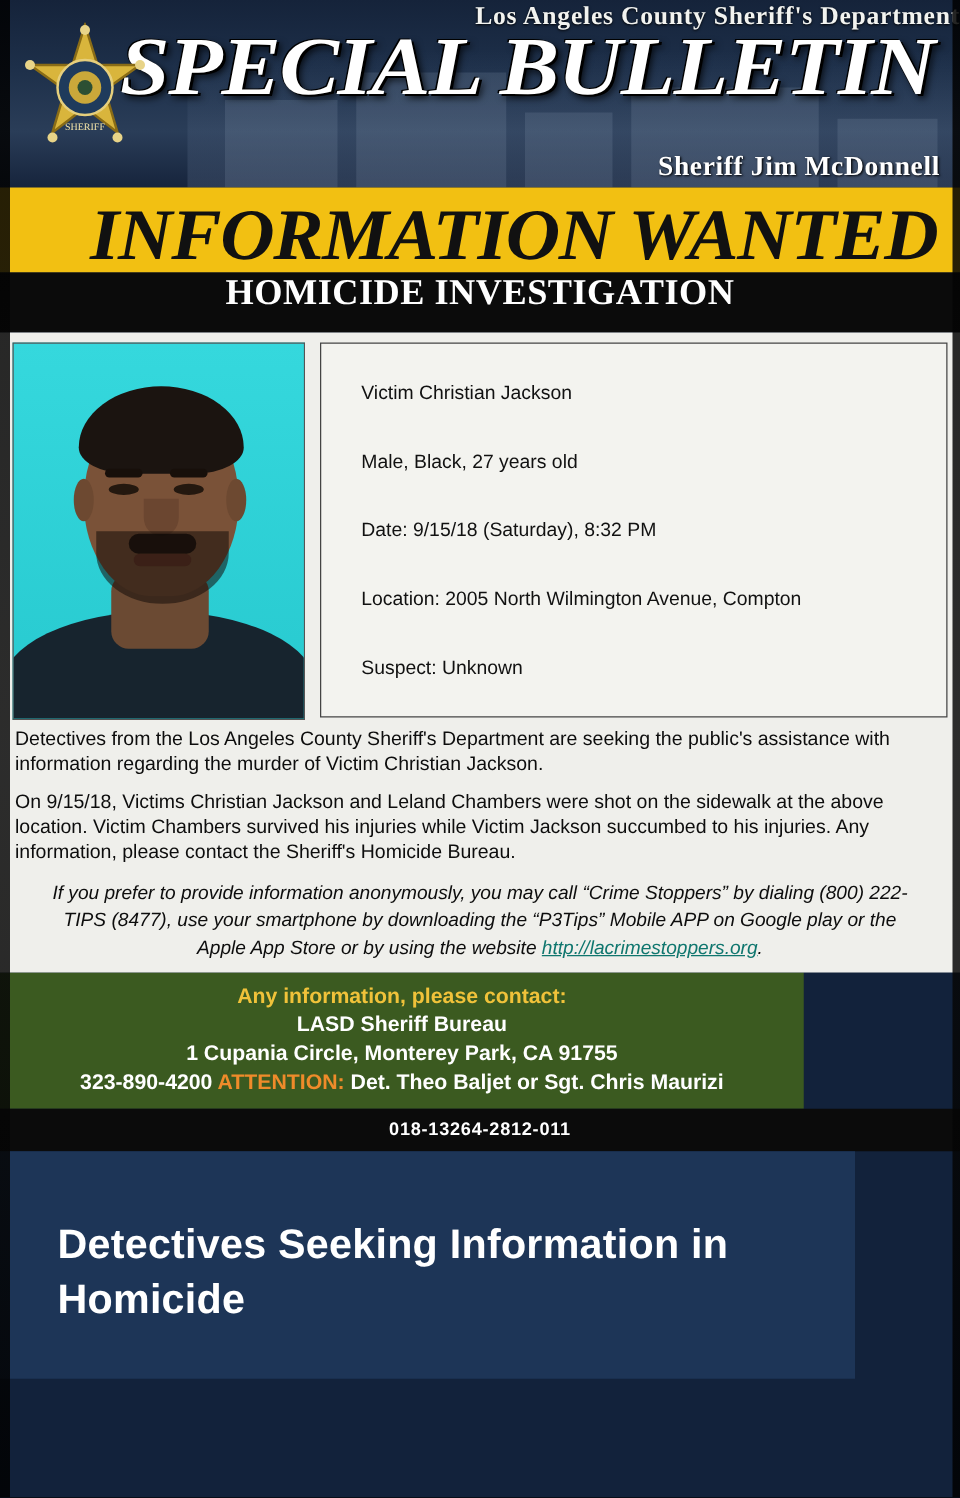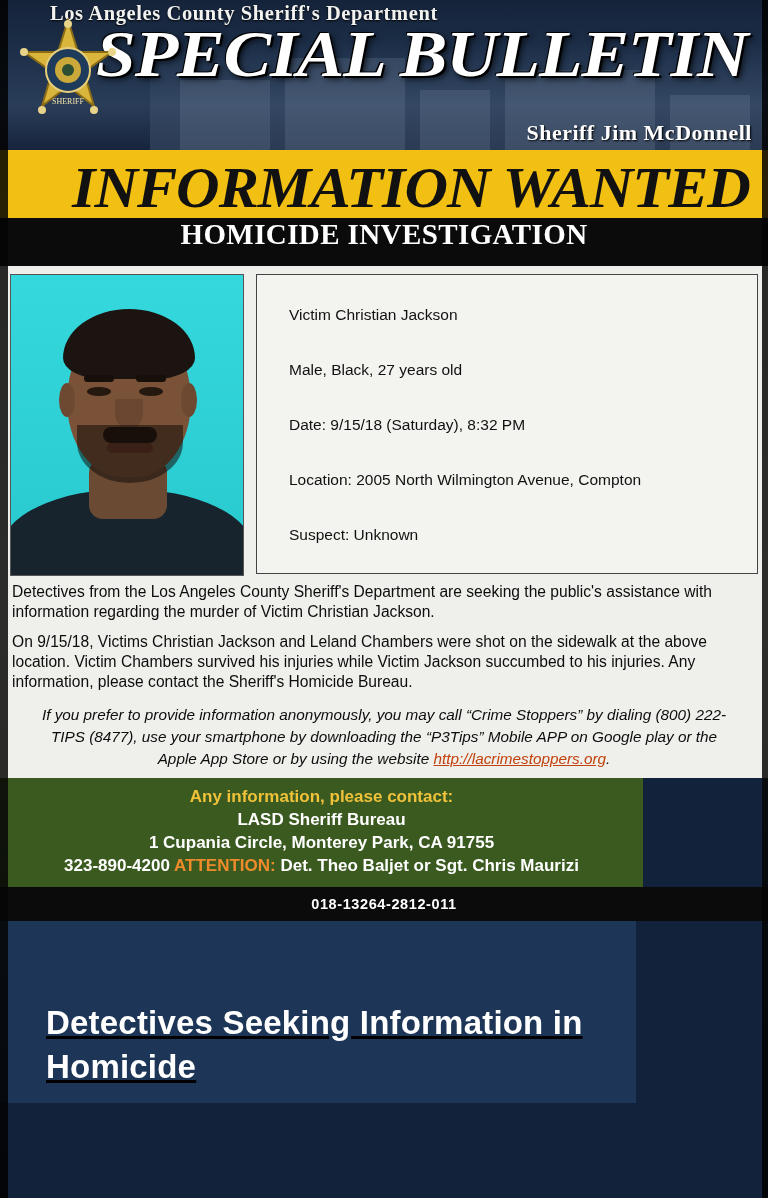"Los Angeles County Sheriff's Department" .dept-line { text-align: left -> right }
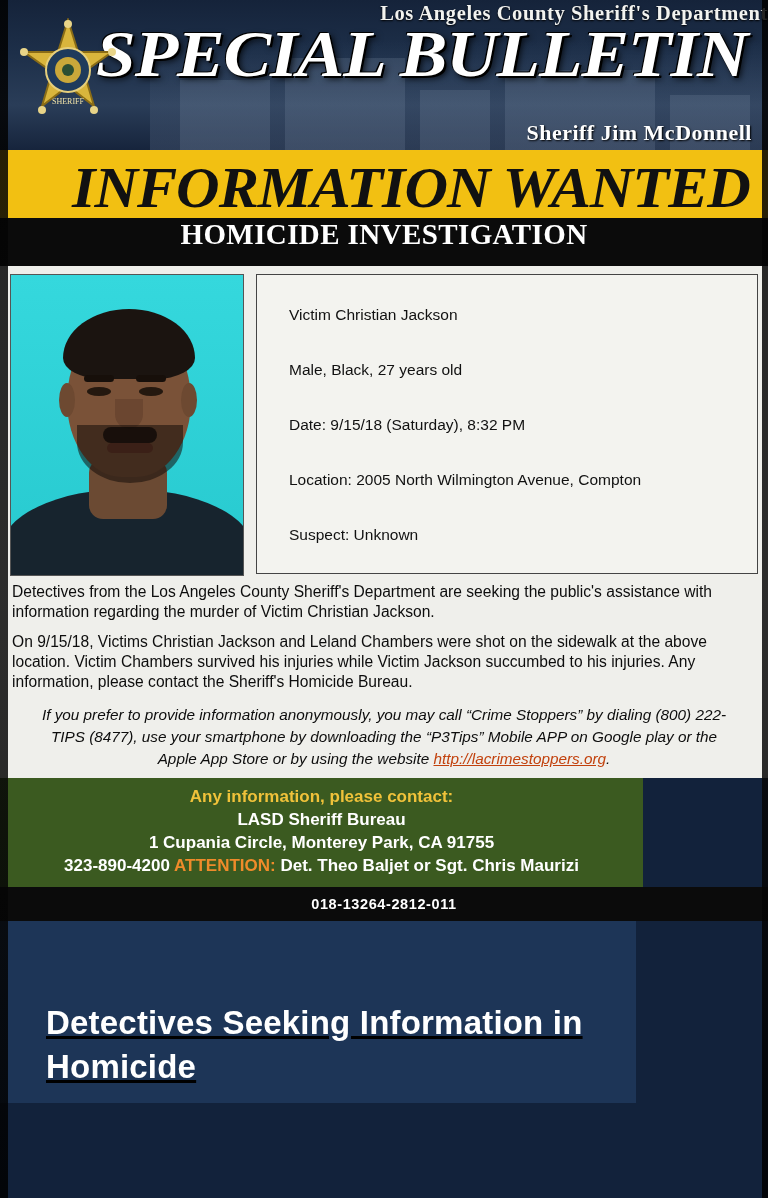"http://lacrimestoppers.org" .tips a { color: #c2410c -> #0f766e }
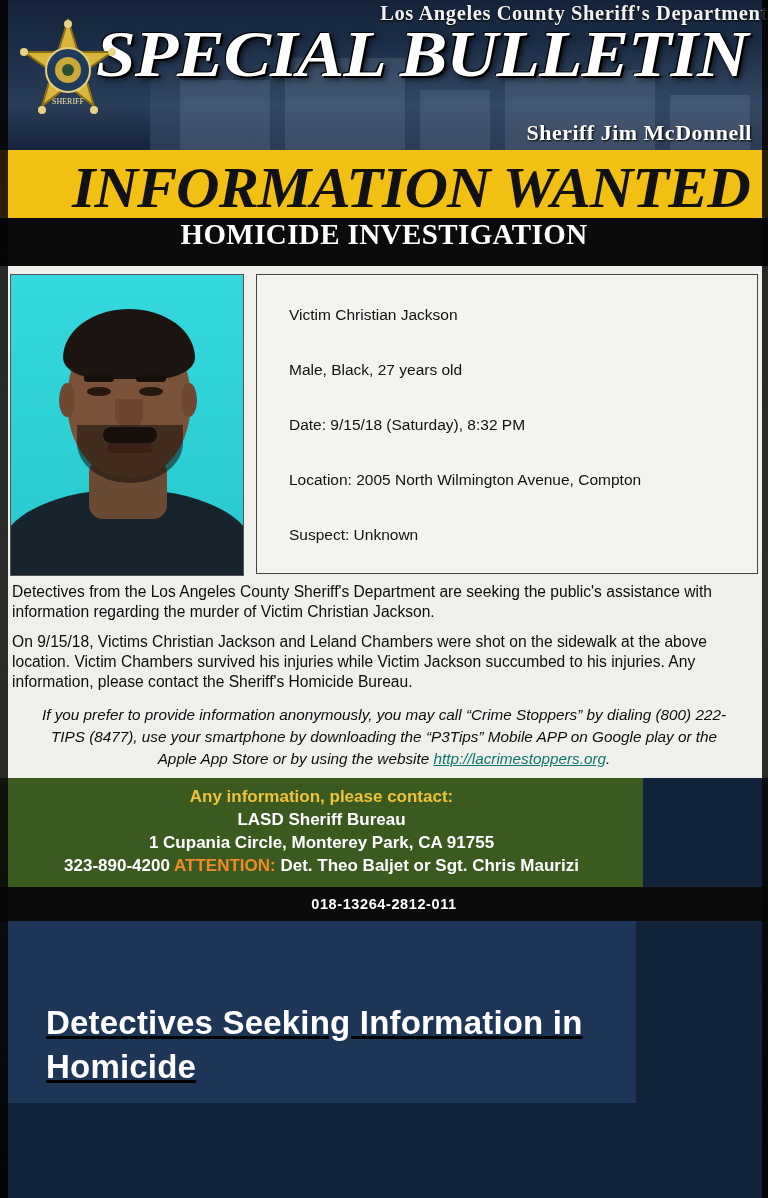"Detectives Seeking Information in" .footer { padding: 80px 46px 0 46px -> 52px 46px 0 46px; text-decoration: underline -> none; width: 636px -> 684px }
